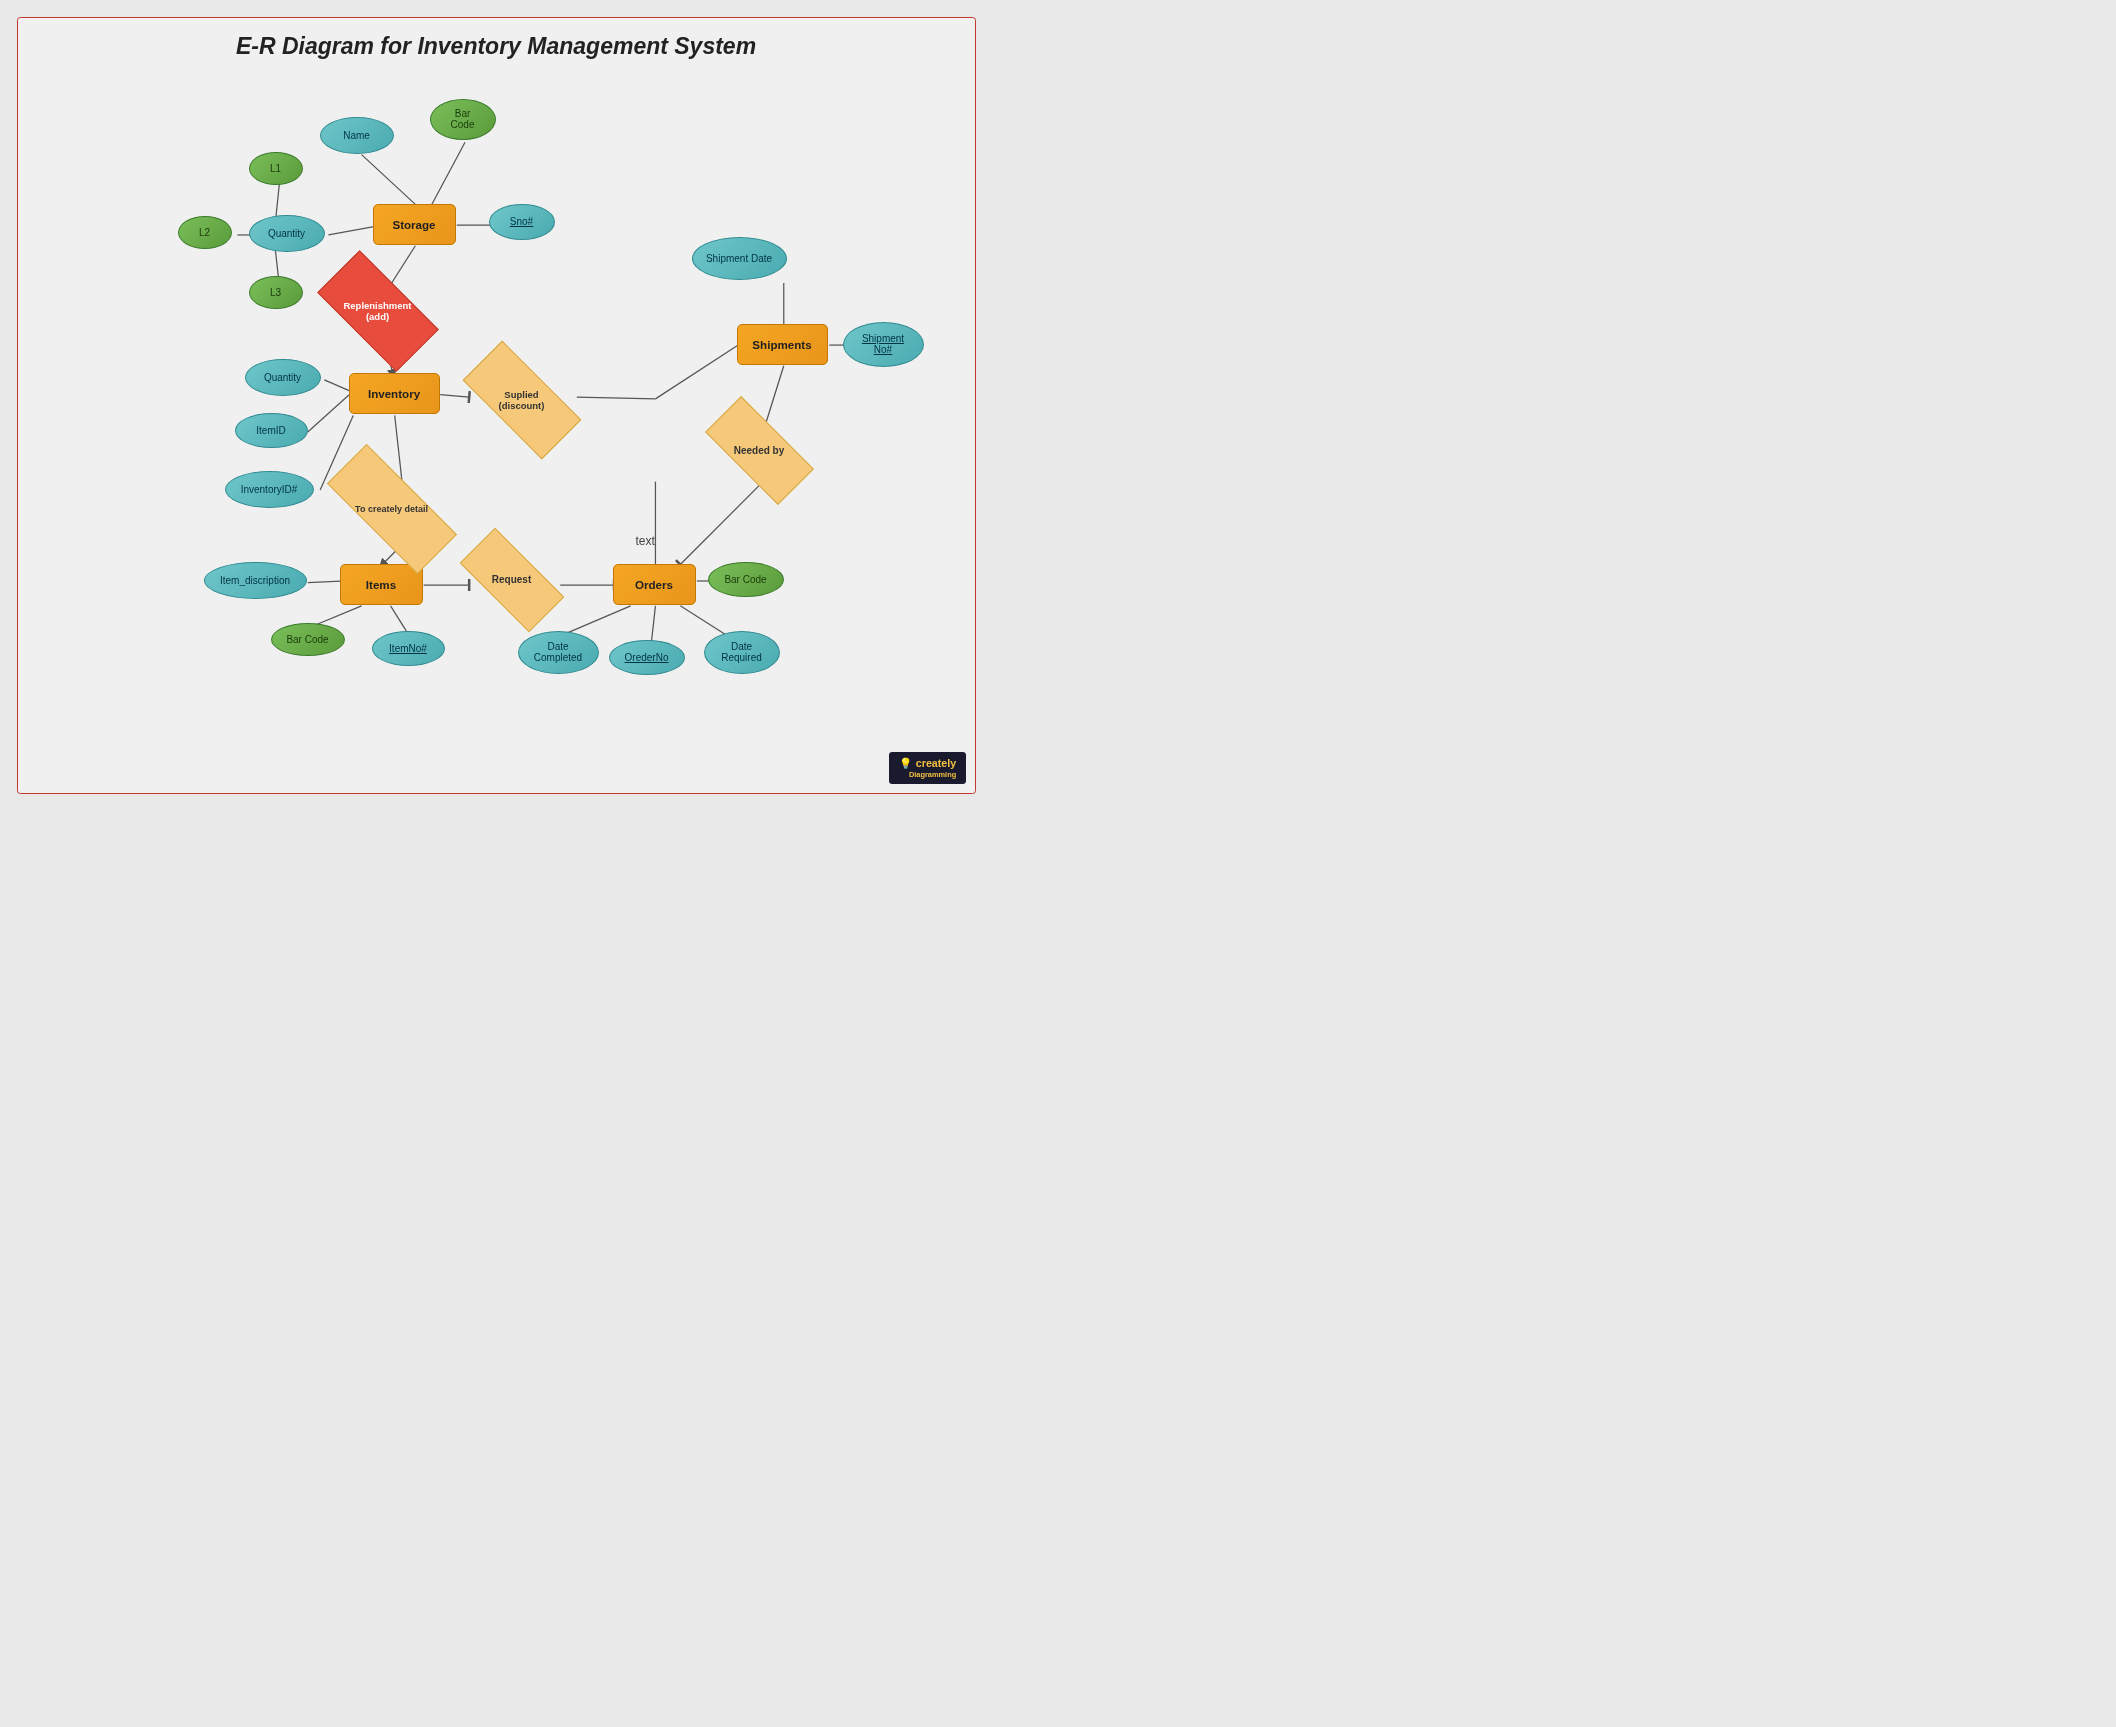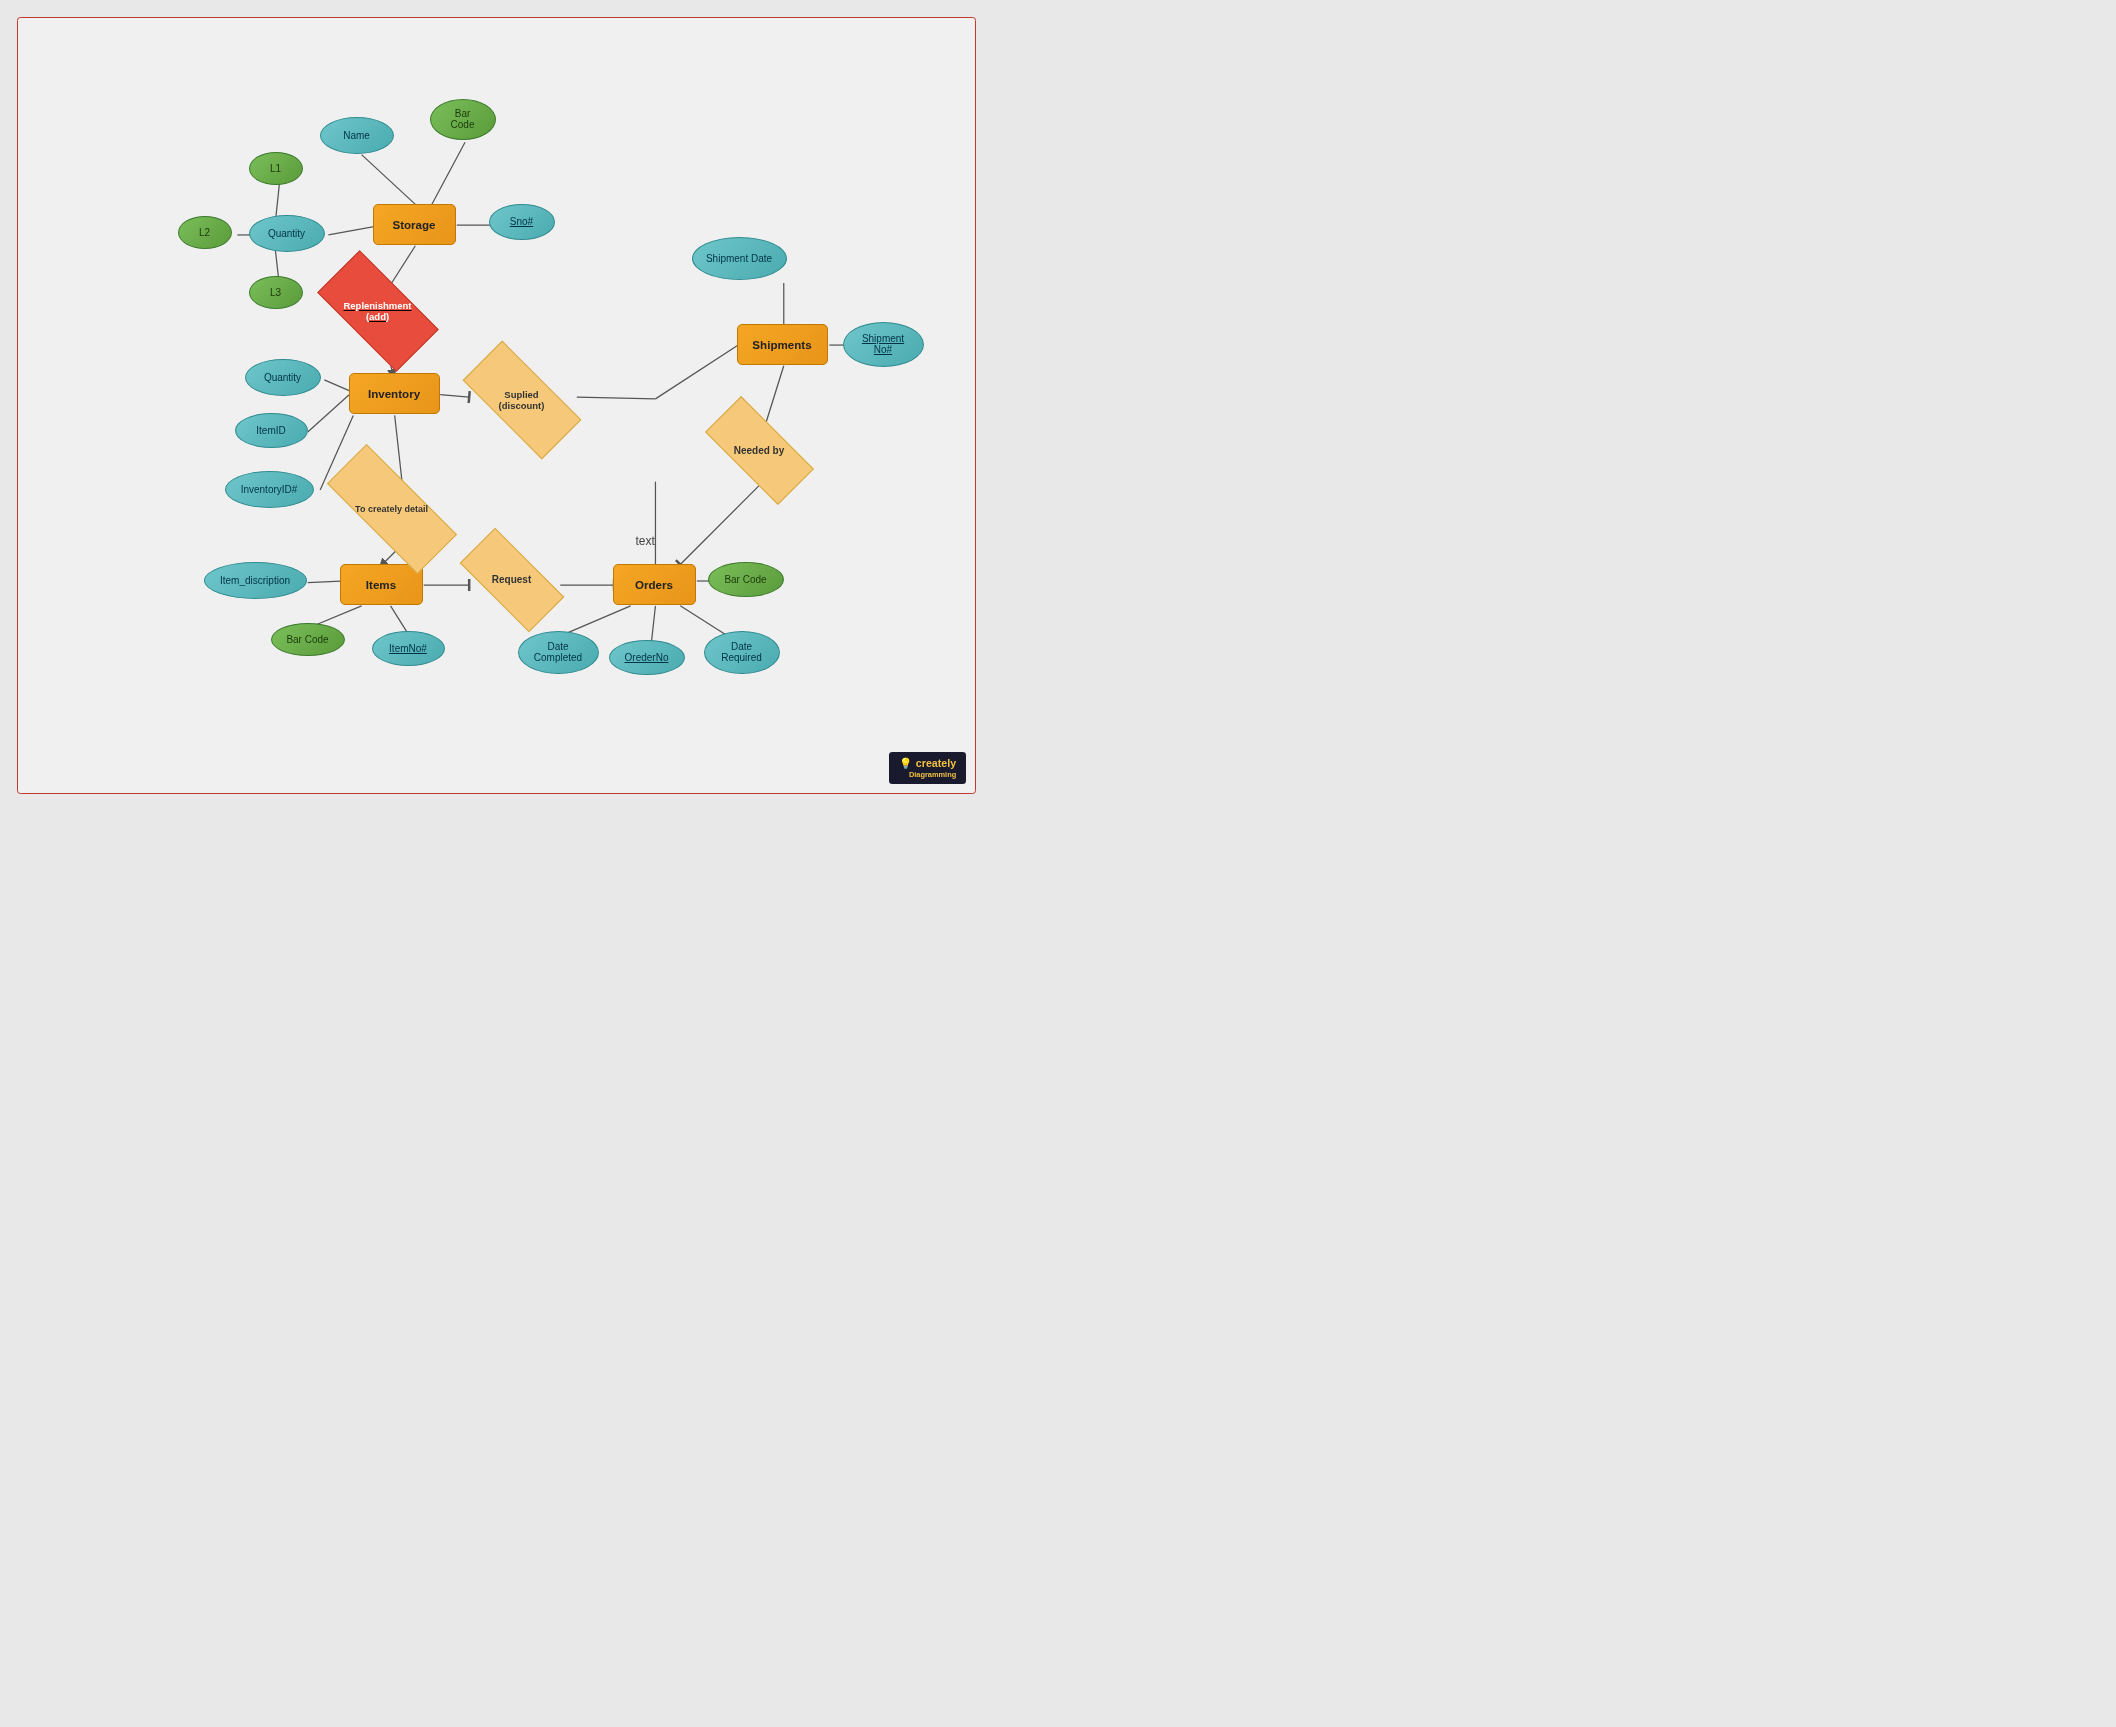"E-R Diagram for Inventory Management" div.title { html: none -> <div>E-R Diagram for Inventory Management System</div> }
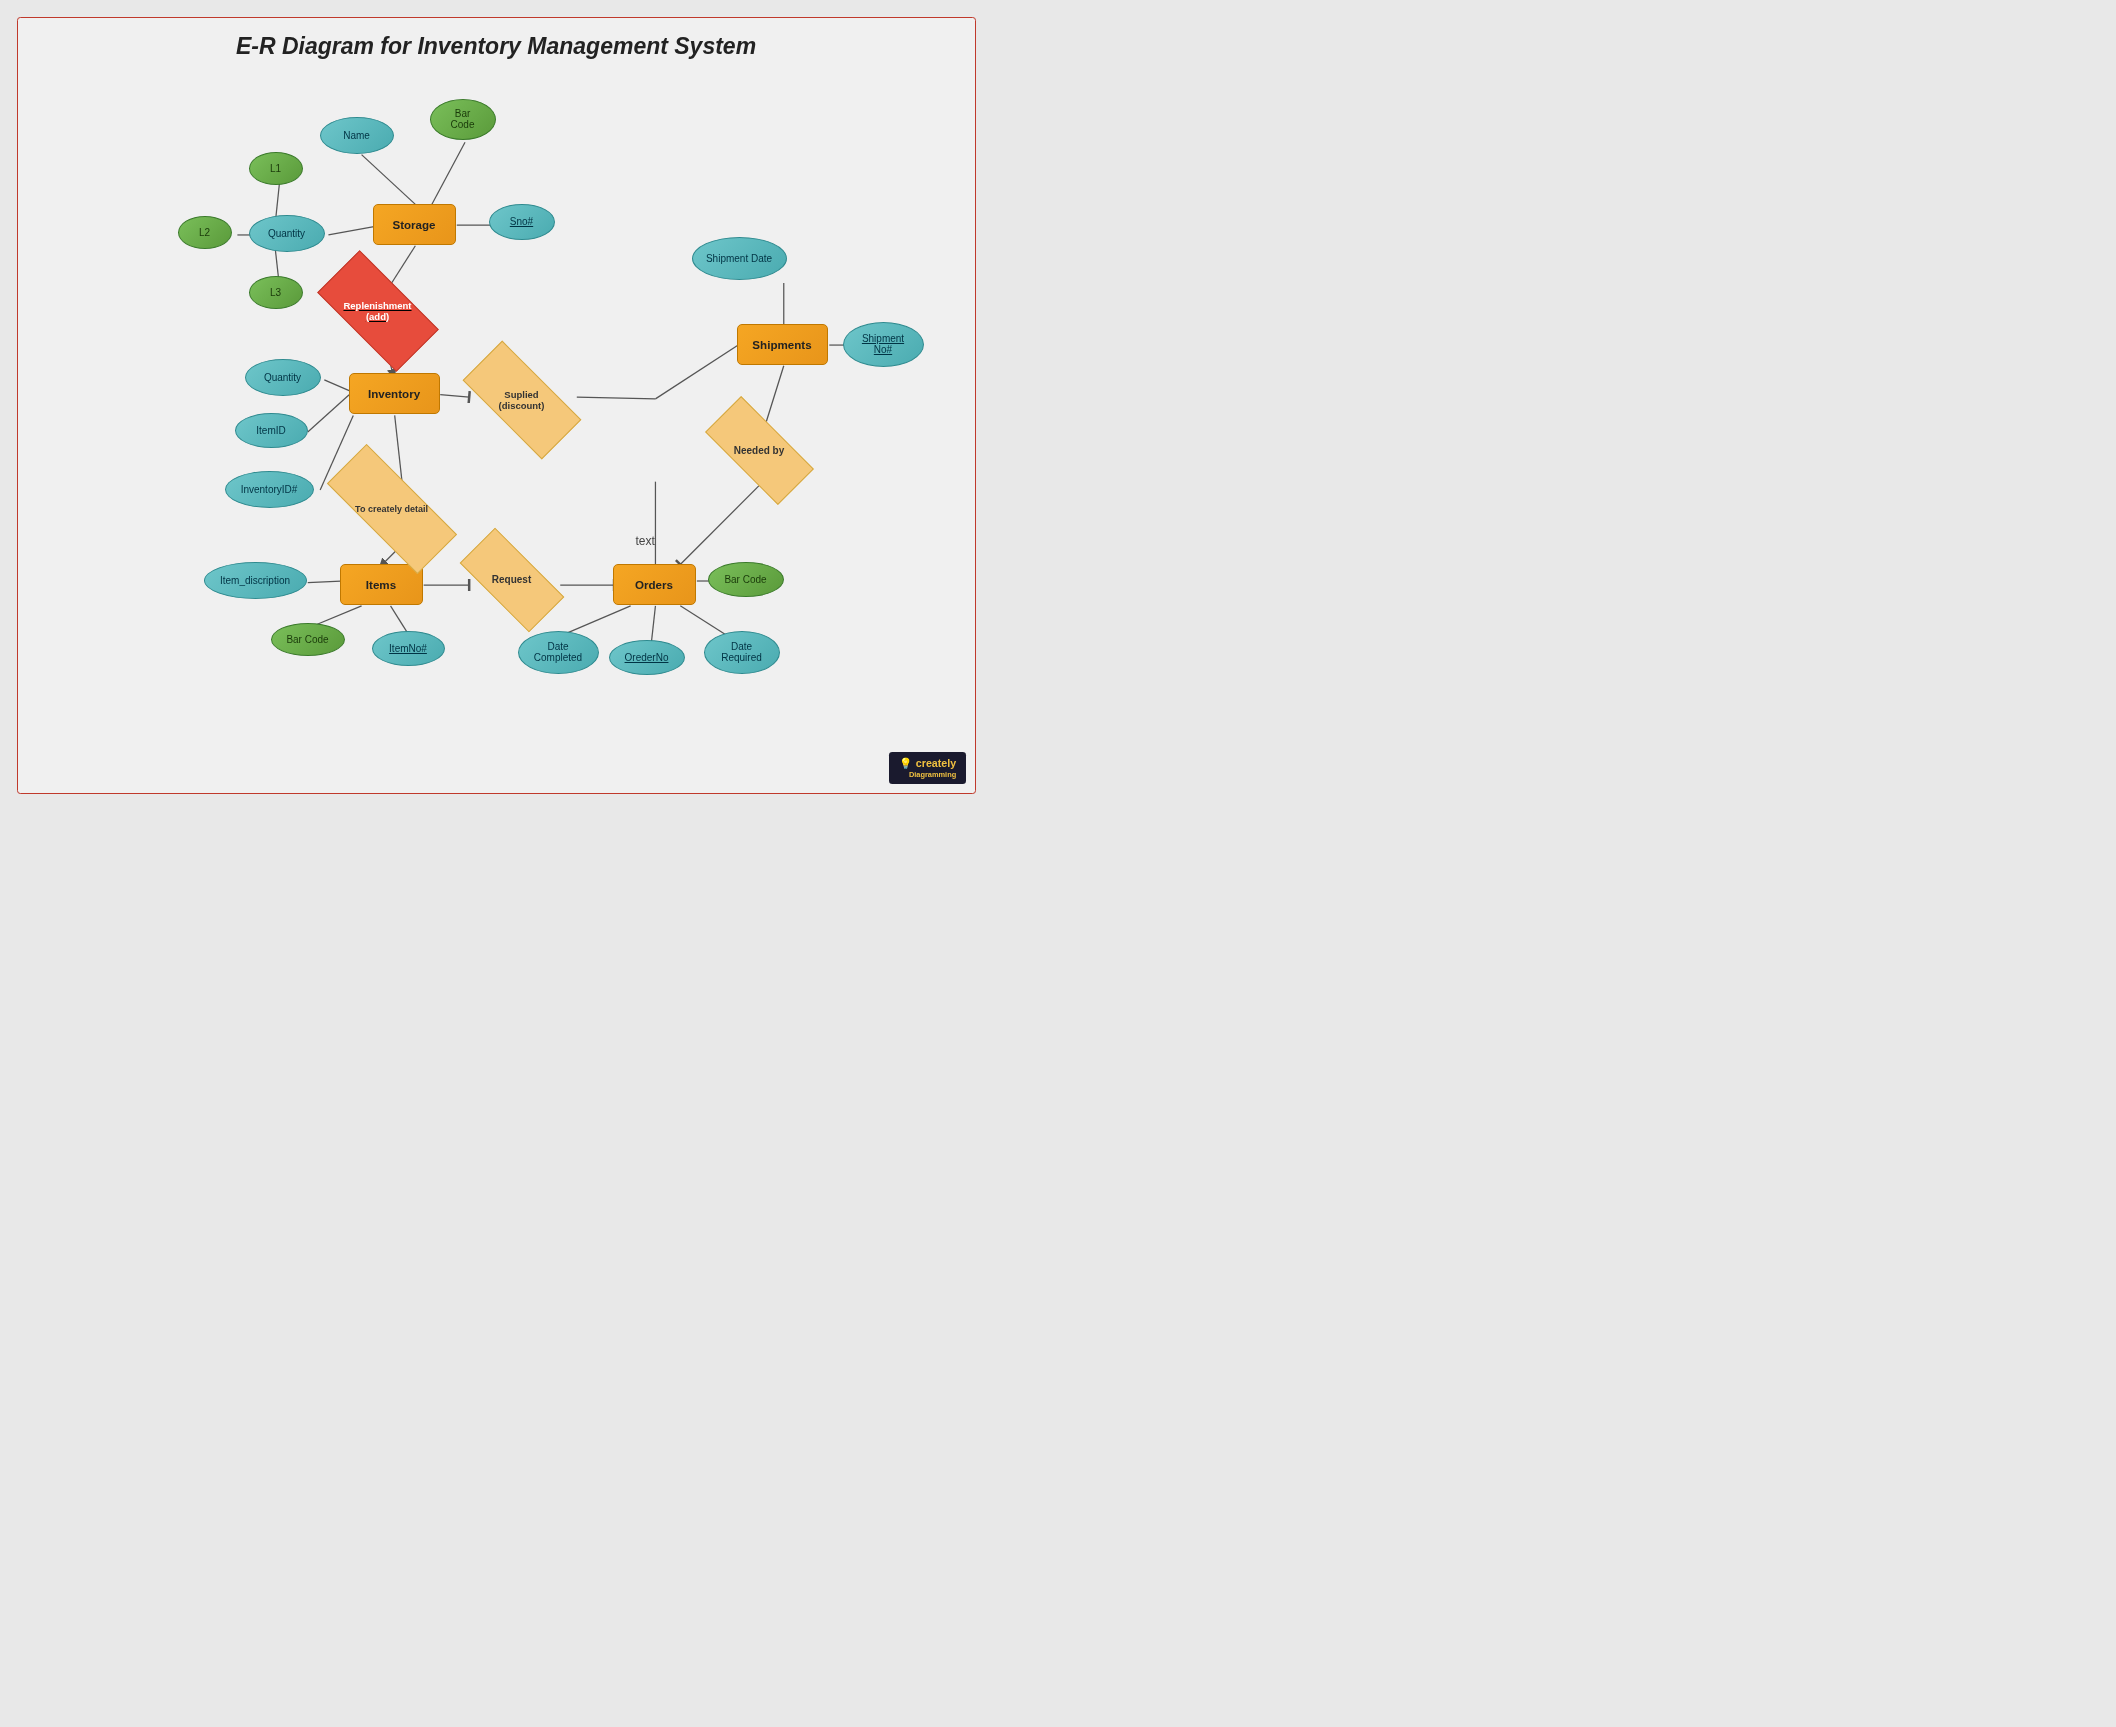"Replenishment" div.rel { text-decoration: underline -> none }
